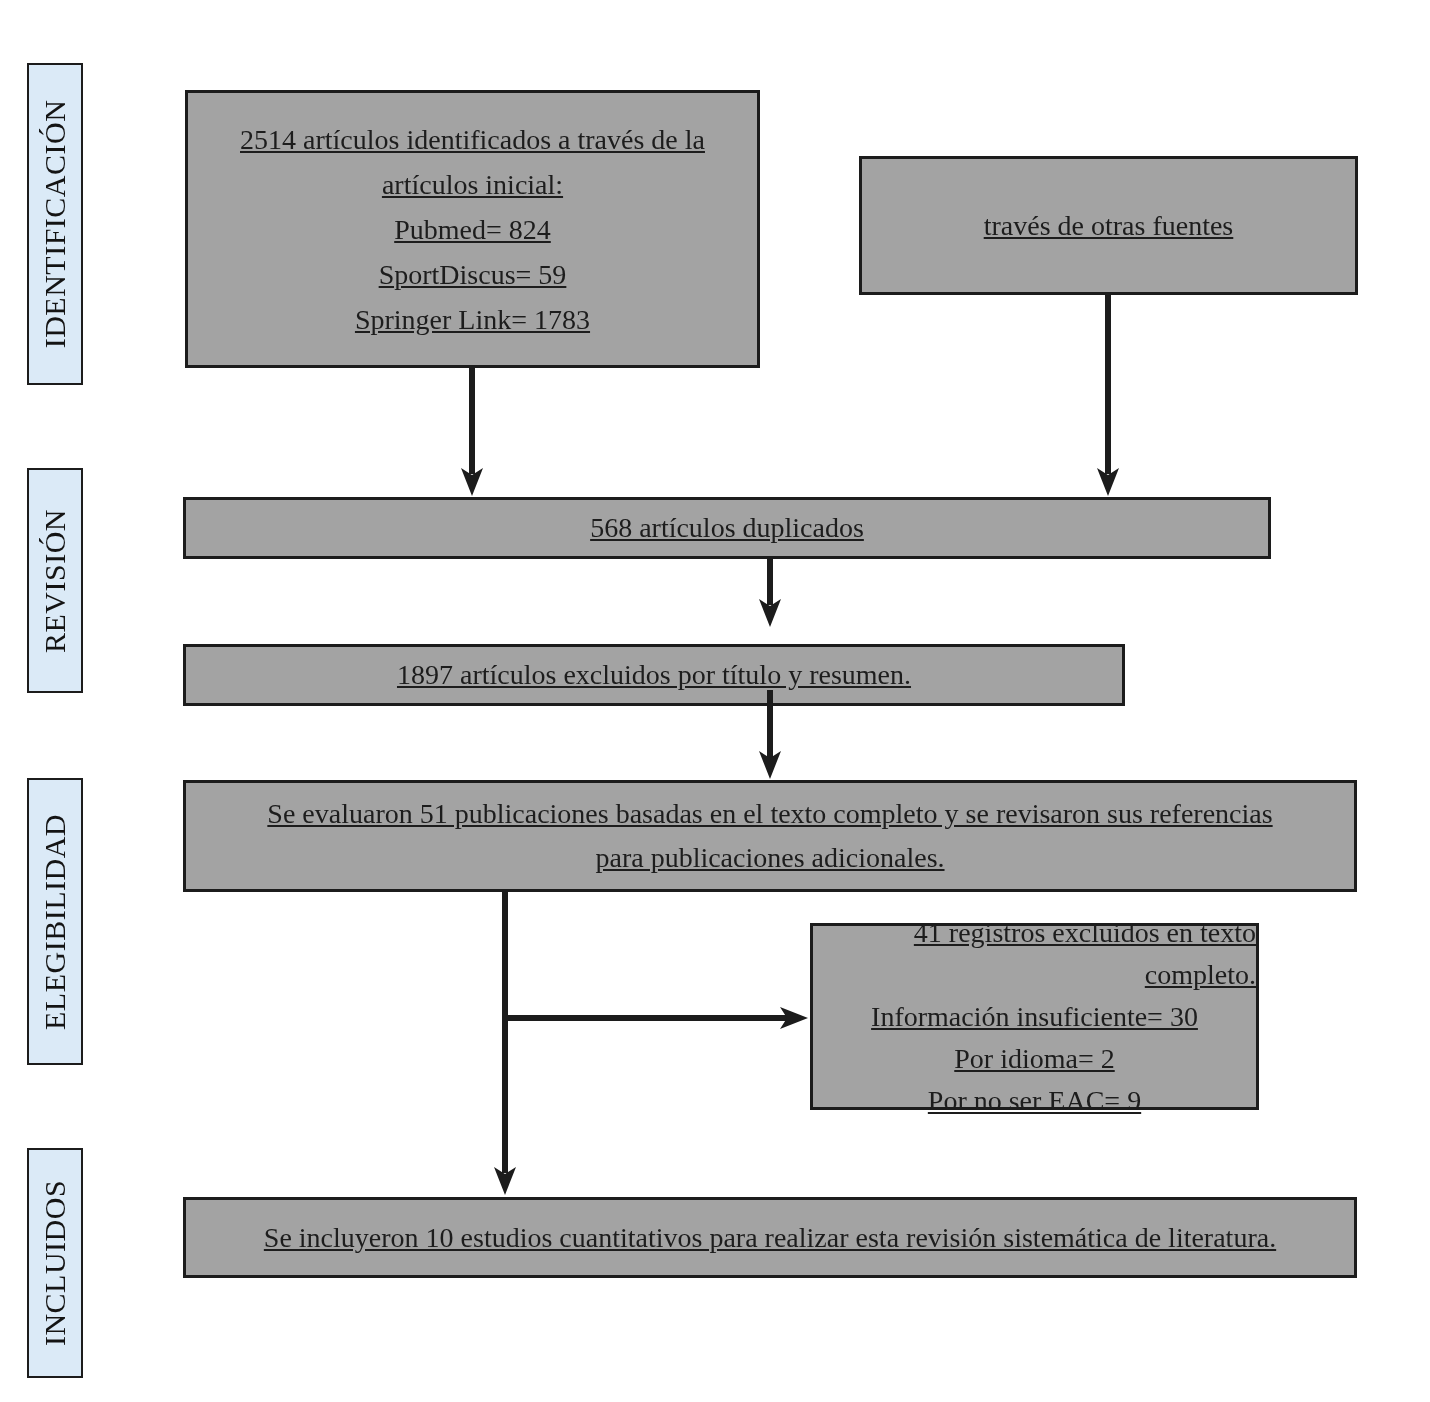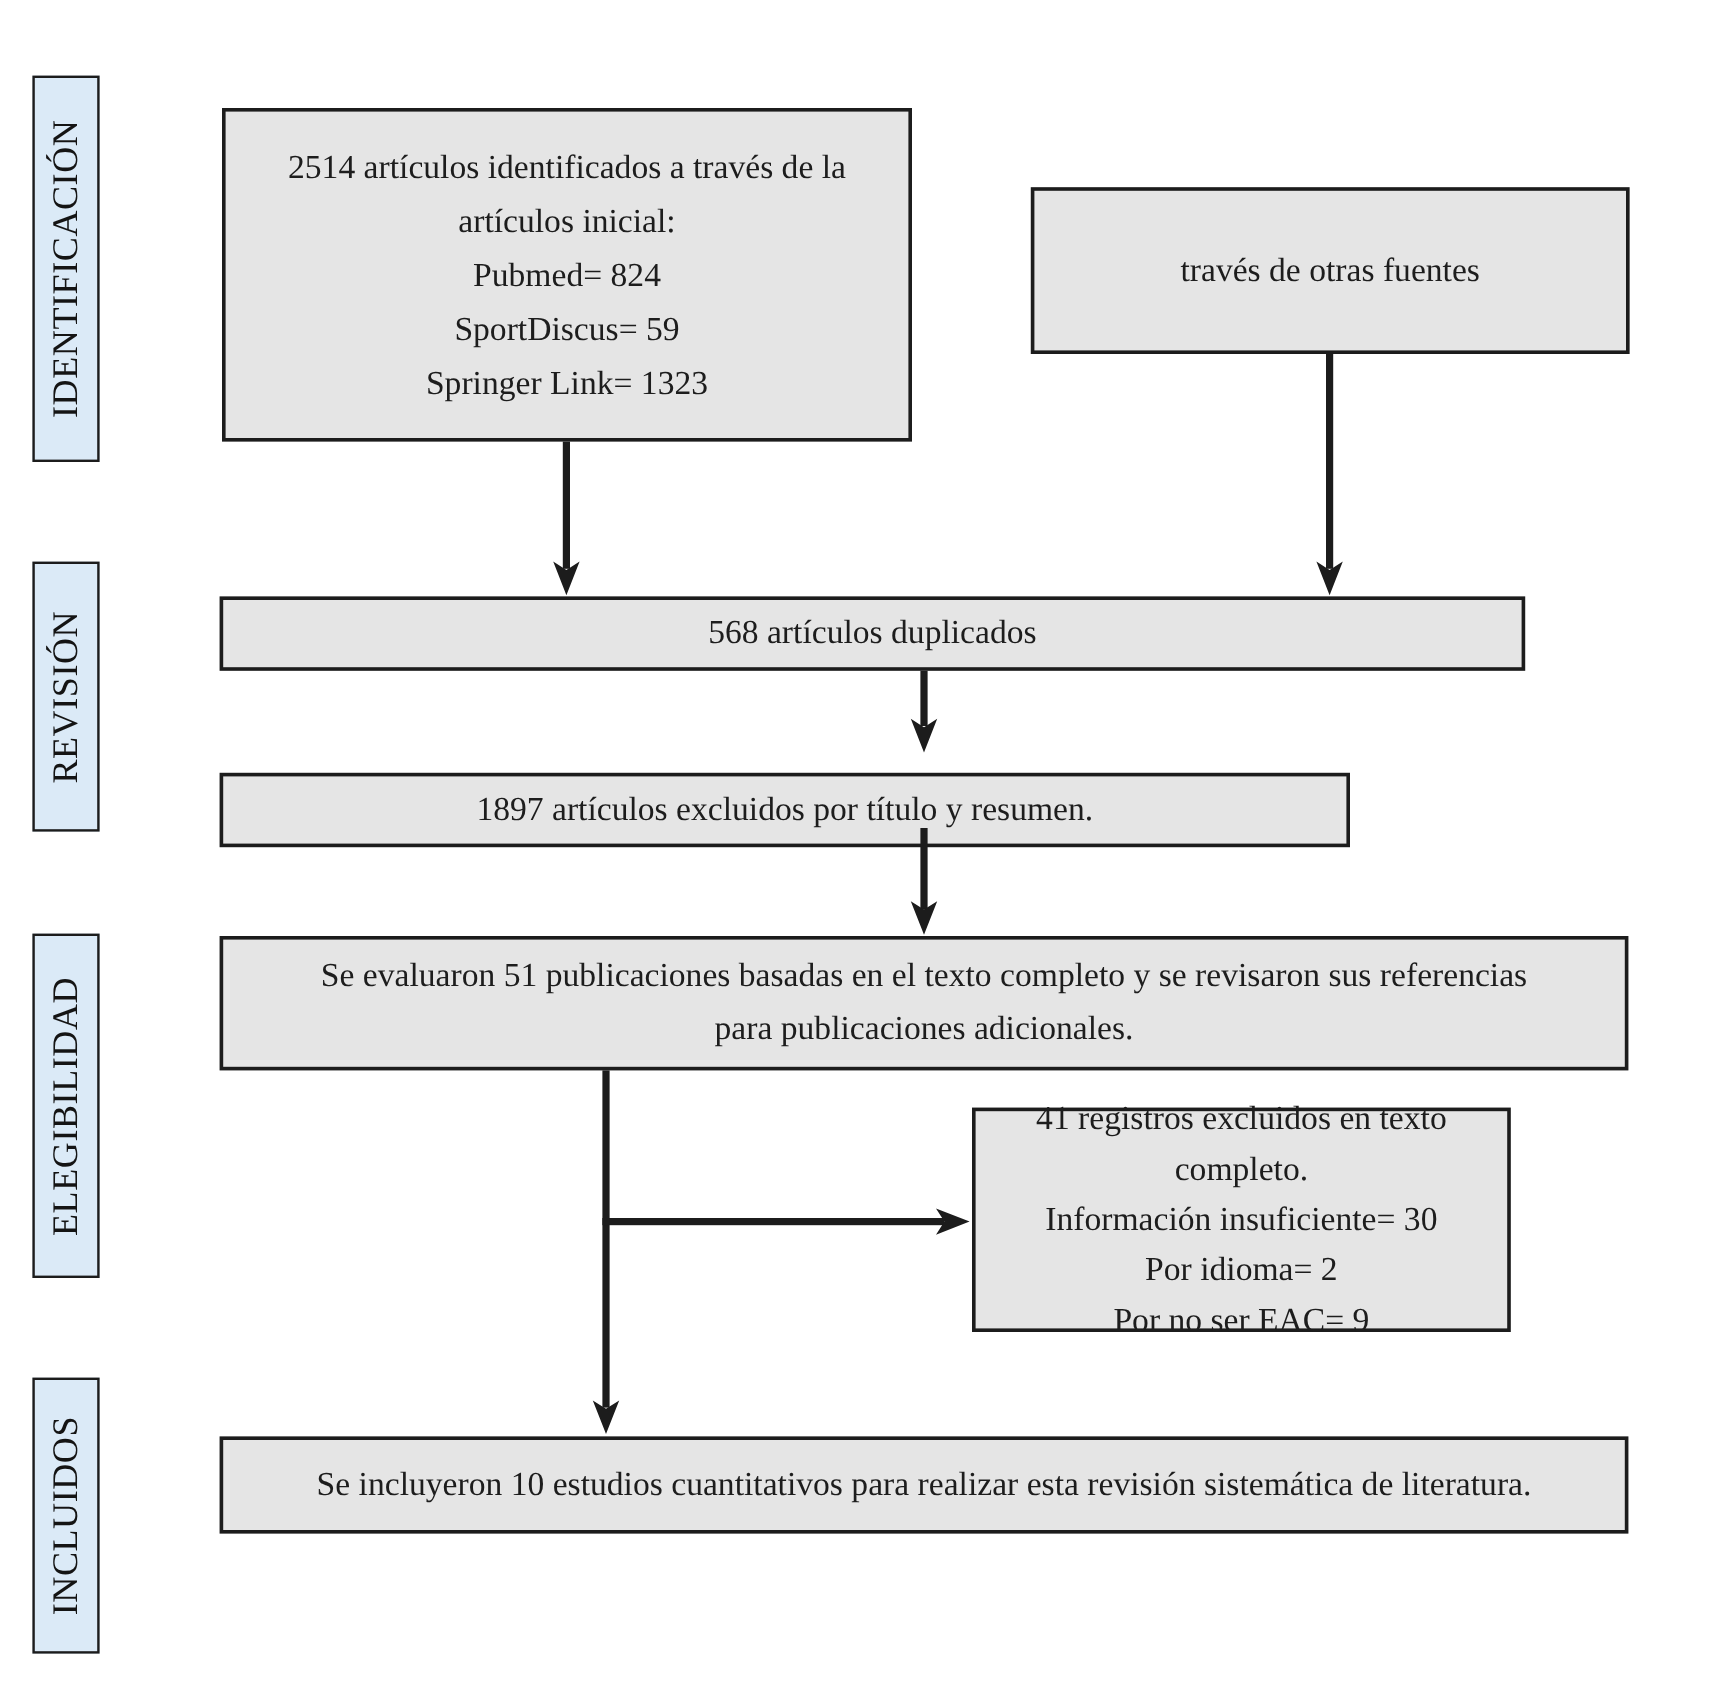"2514 artículos identificados a través" .fbox { background: #e5e5e5 -> #a3a3a3; text-decoration: none -> underline }
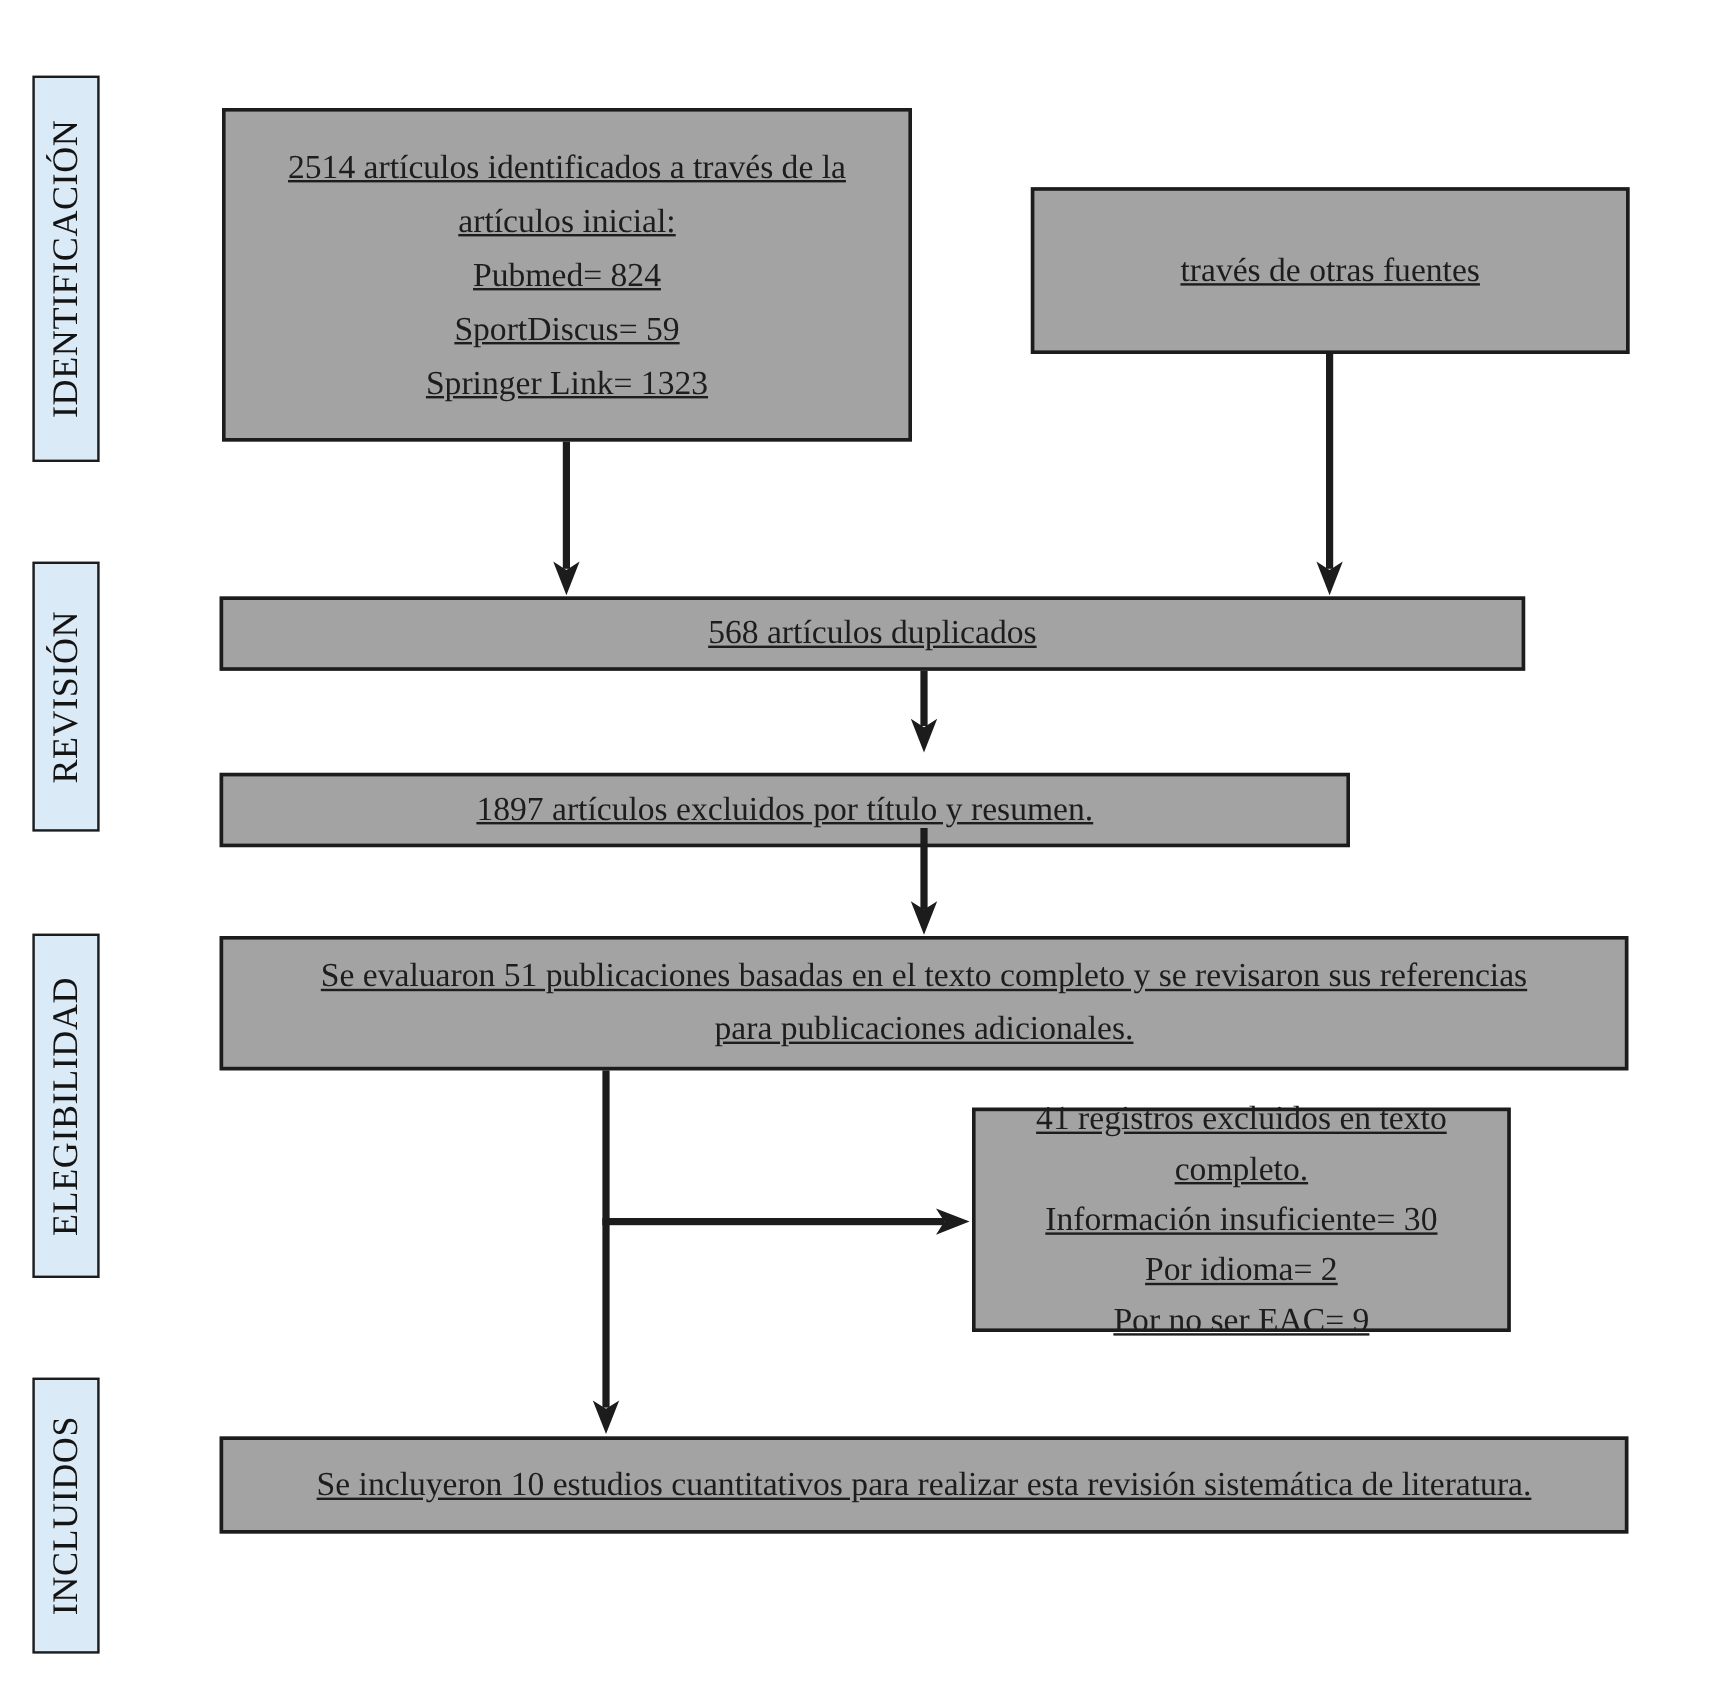"Springer Link= 1323" div { text: 1323 -> 1783 }
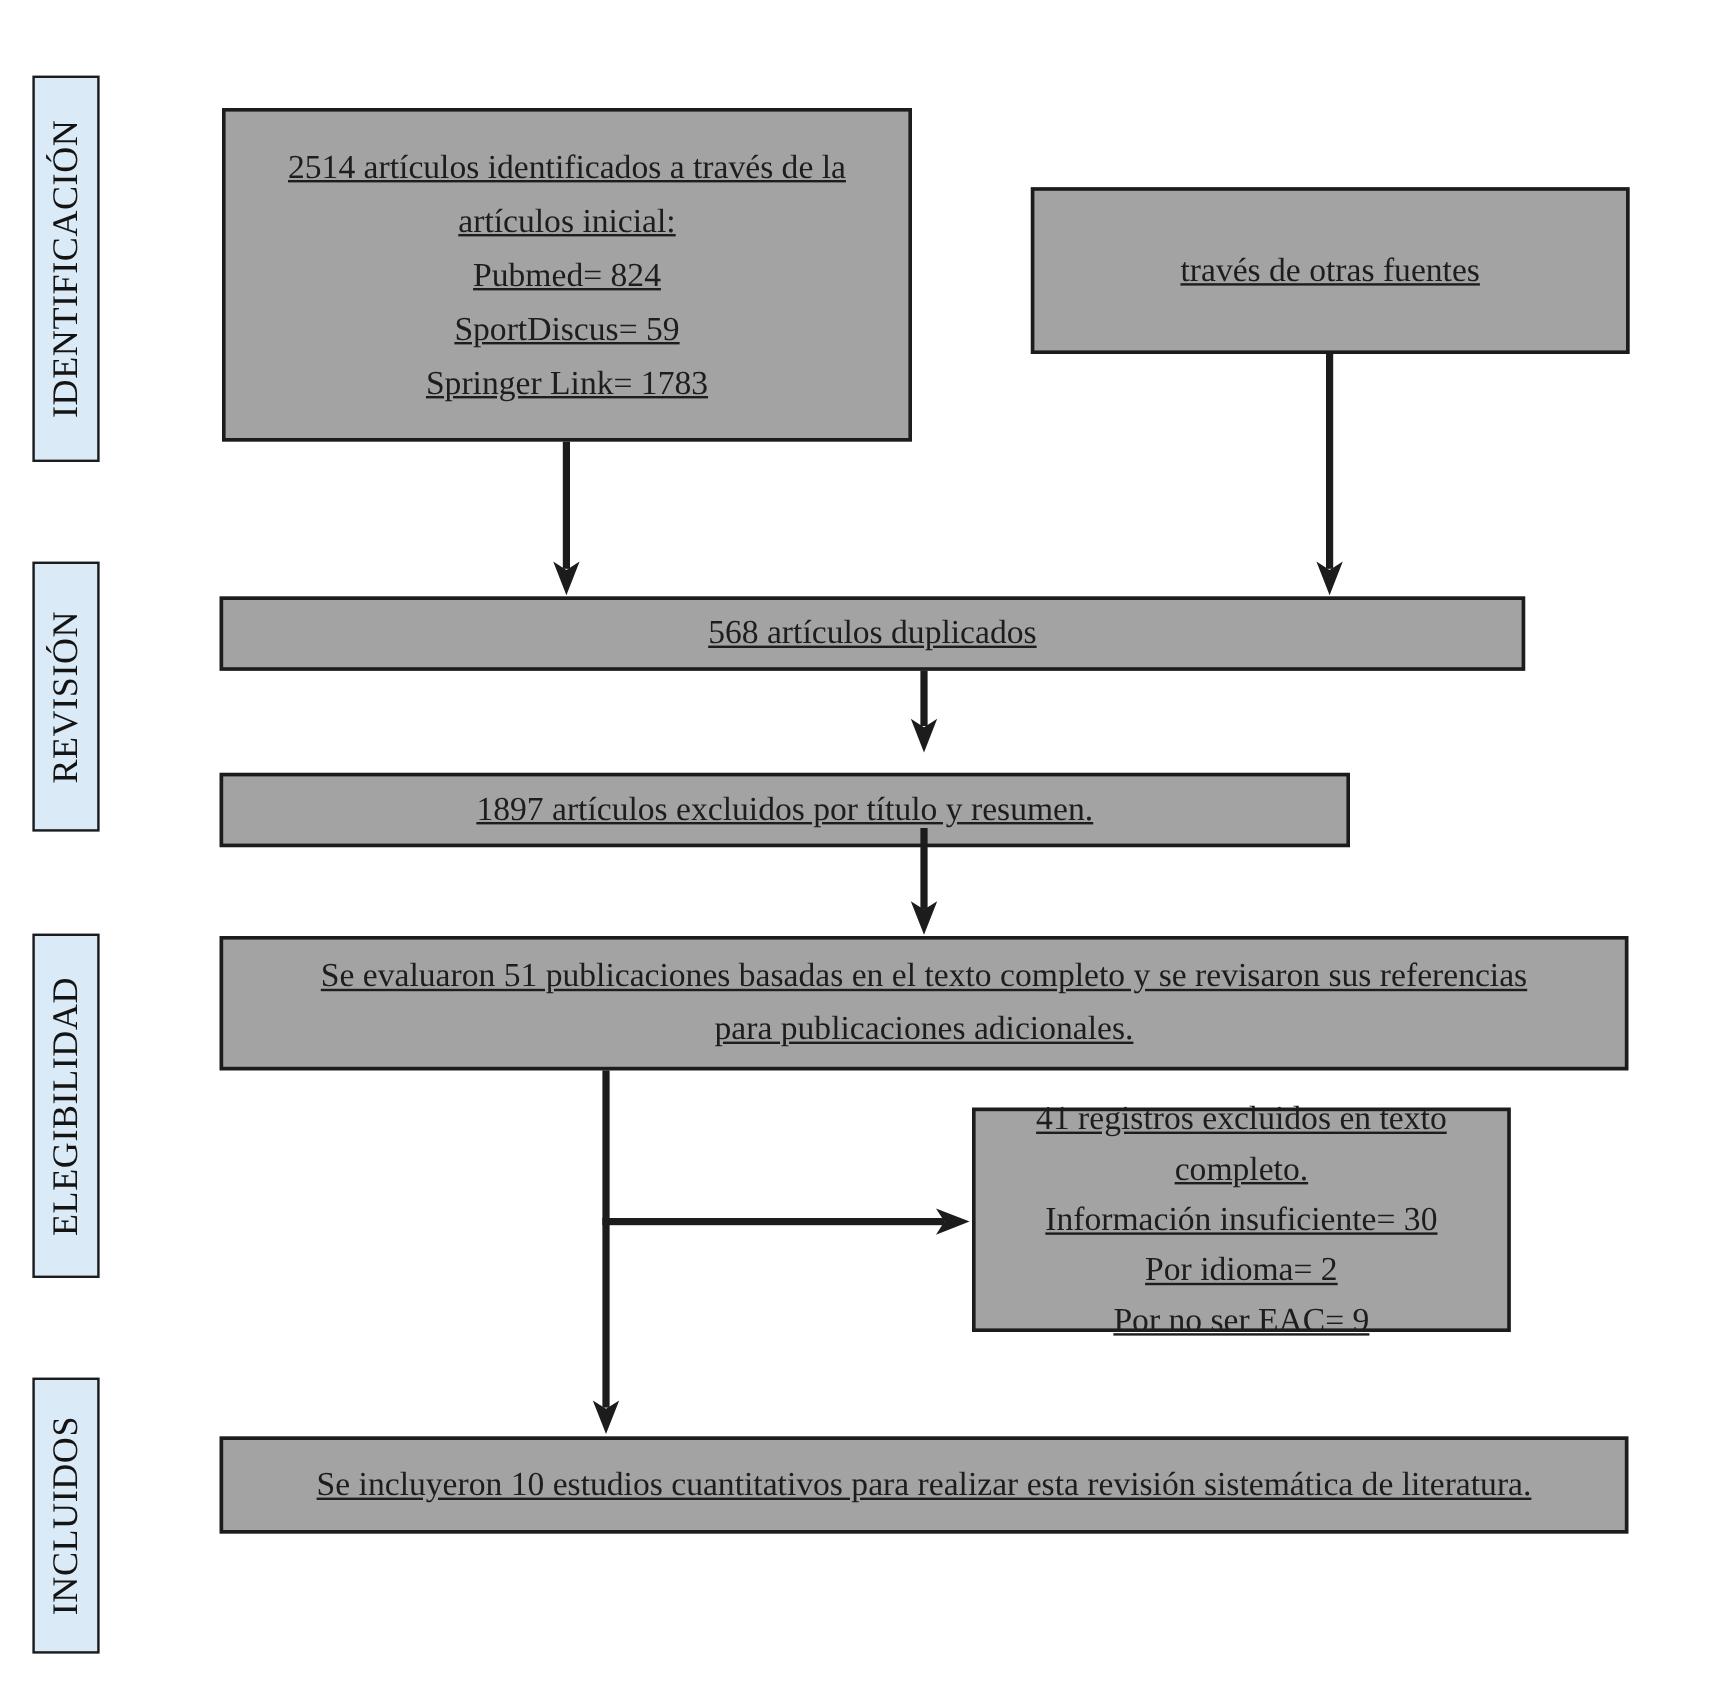"41 registros excluidos en texto" .fbox.ftexcl { text-align: none -> right }
